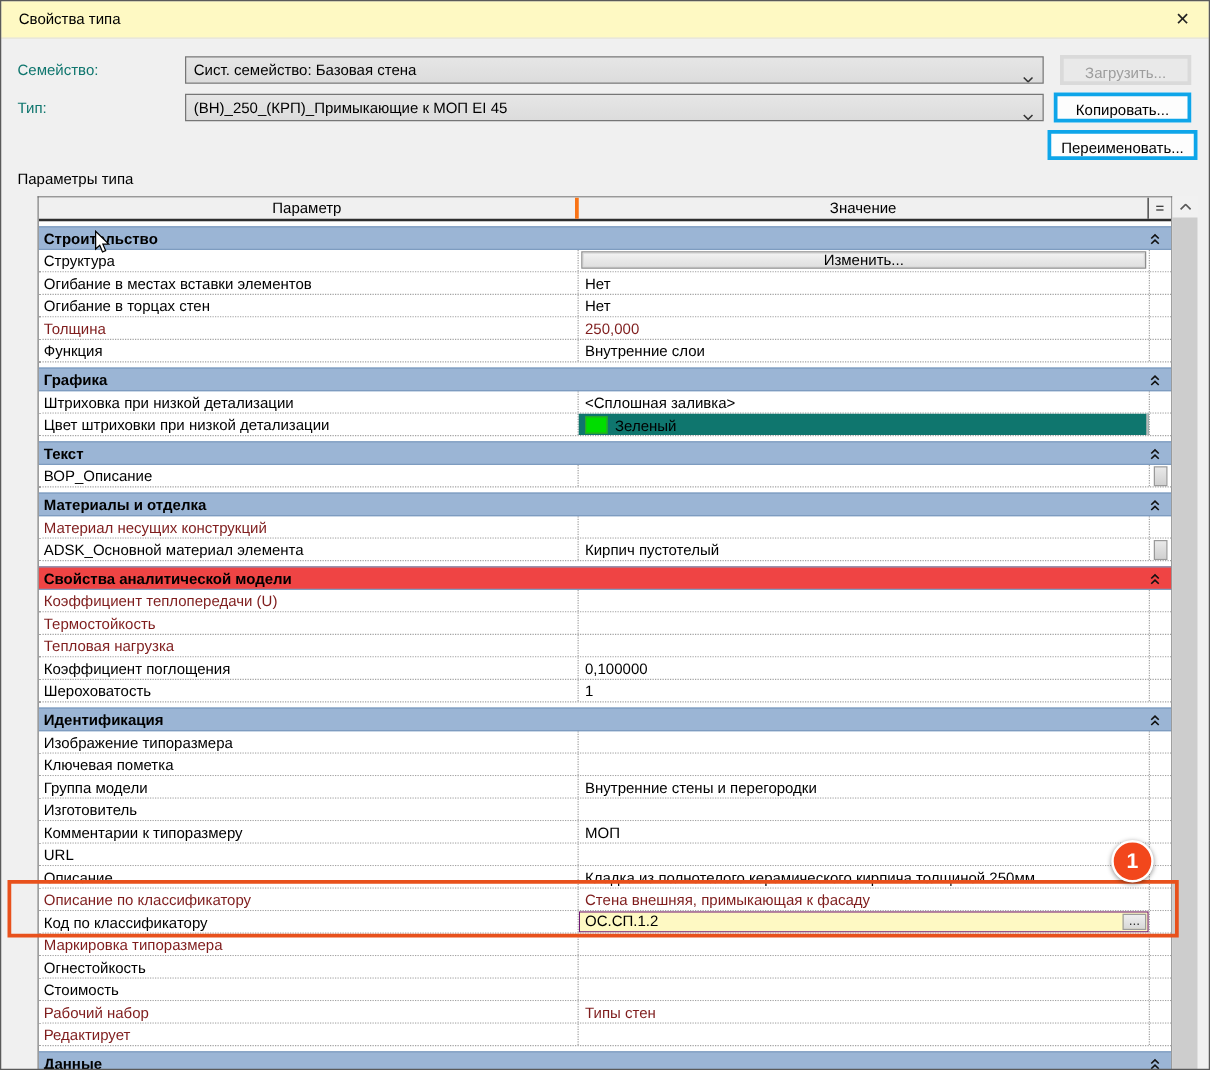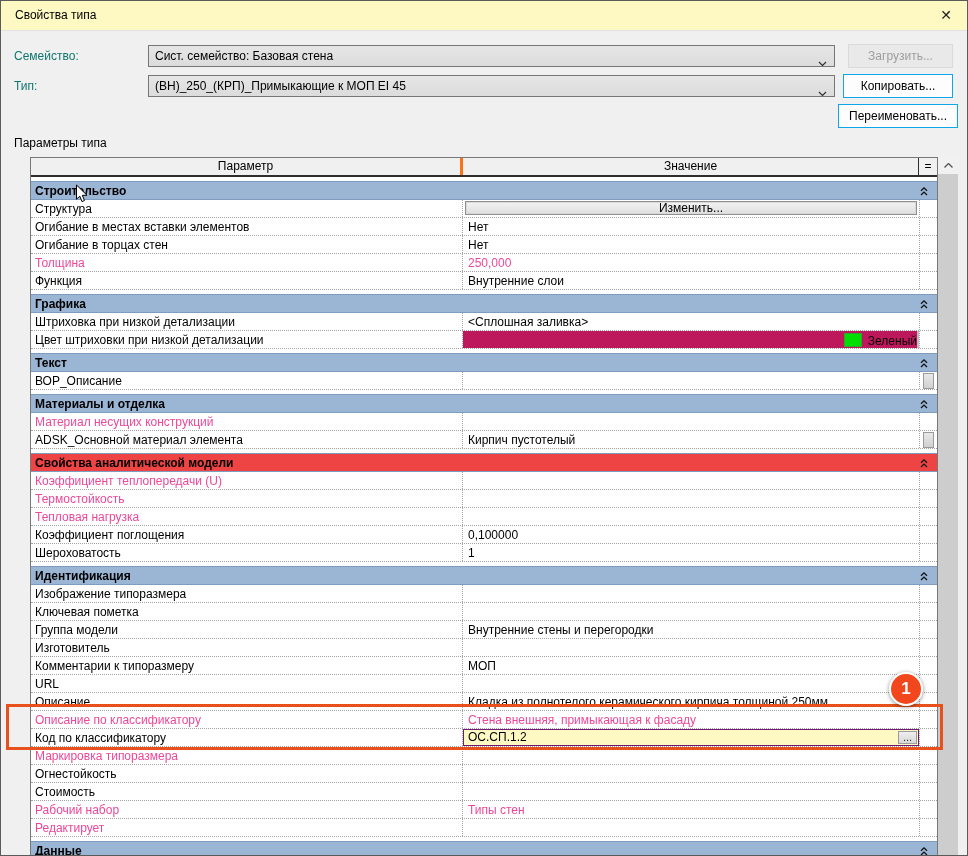"Загрузить..." .btn { border: 1px solid #0ea5e9 -> 3px solid #0ea5e9 }
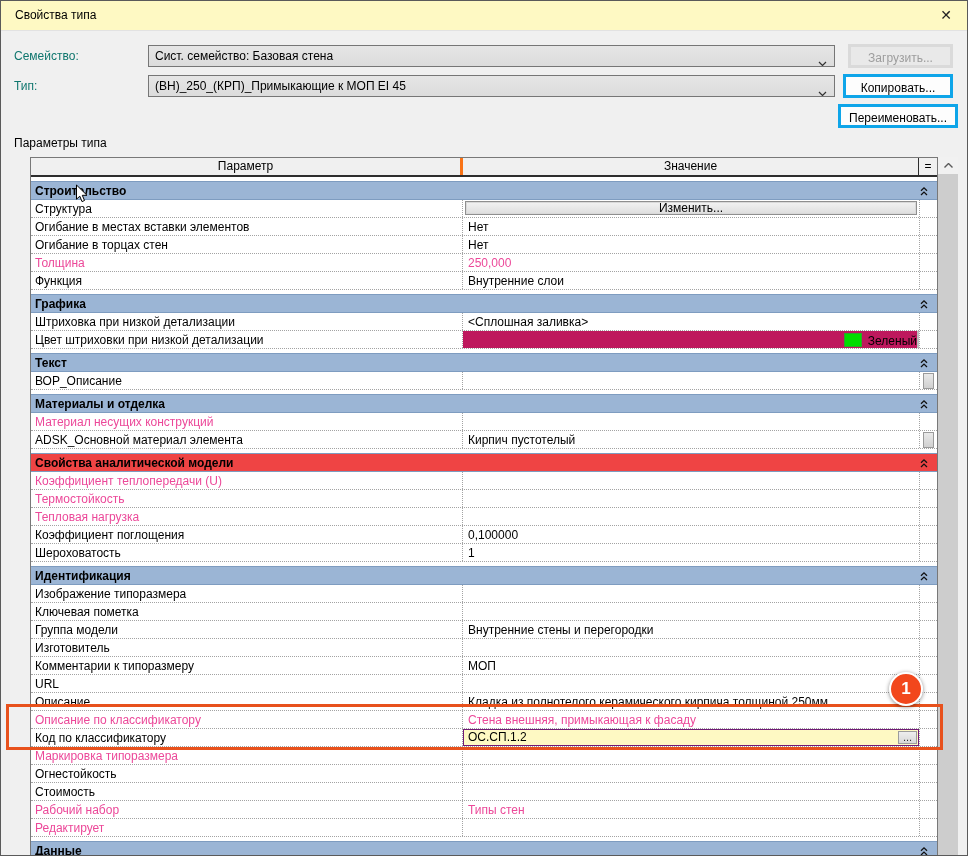"Толщина" .gray { color: #ec4899 -> #7f1d1d }
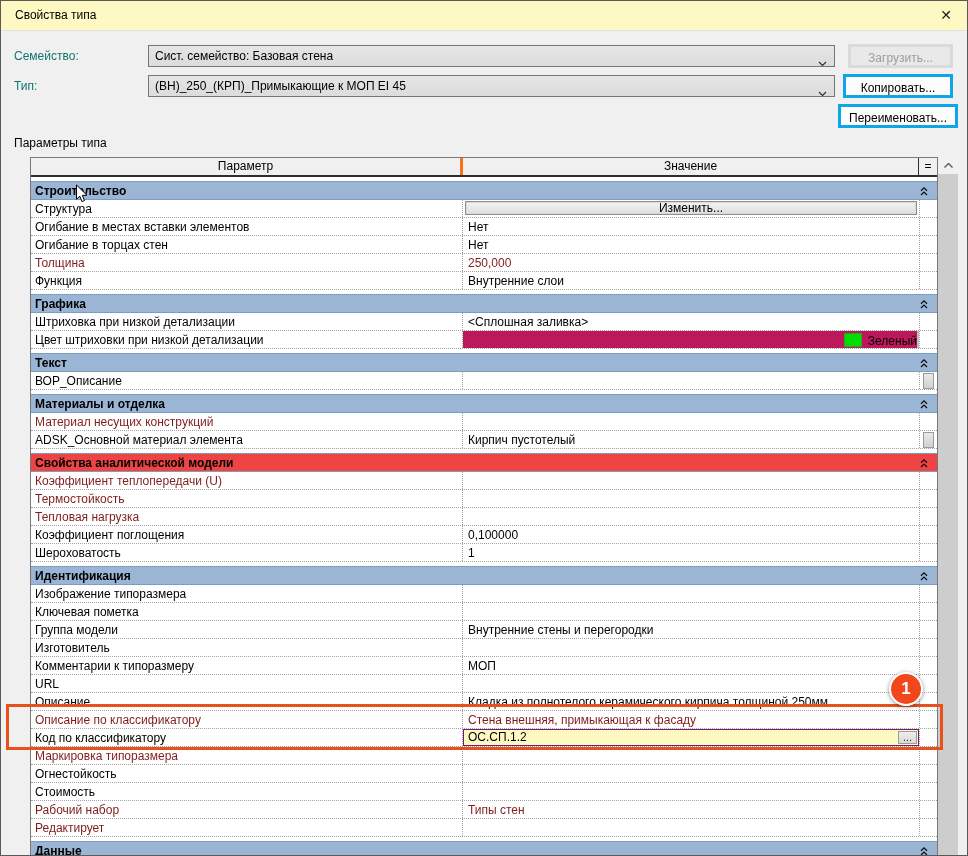"Зеленый" .colorcell { background: #be185d -> #0f766e; text-align: right -> none }
